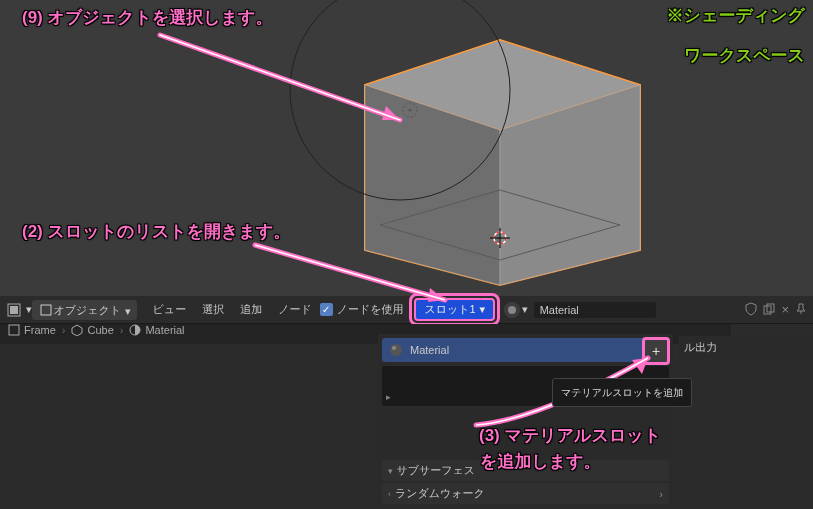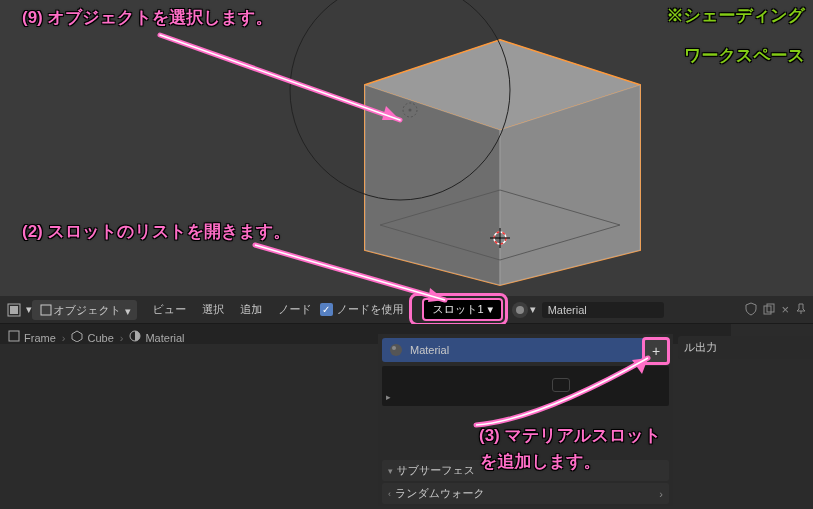"スロット1" .slot-btn { background: #000000 -> #1d4ed8; margin-left: 8px -> 0 }
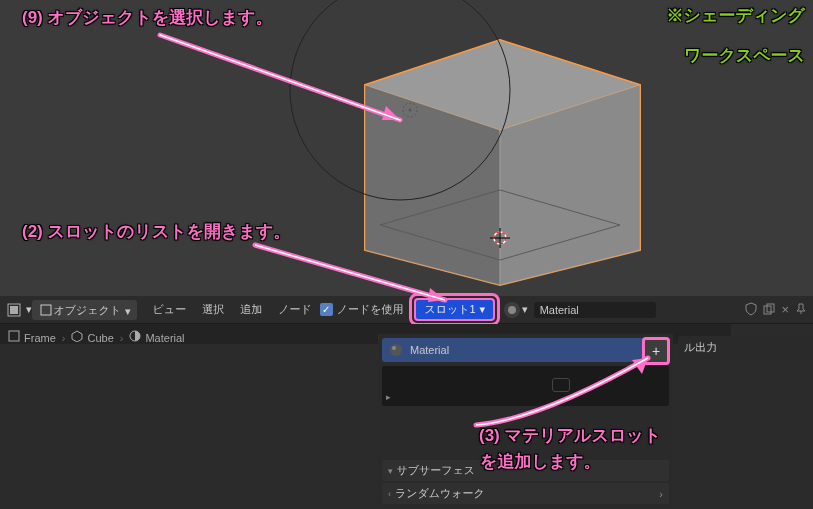"Frame" .breadcrumb { align-items: flex-end -> flex-start }
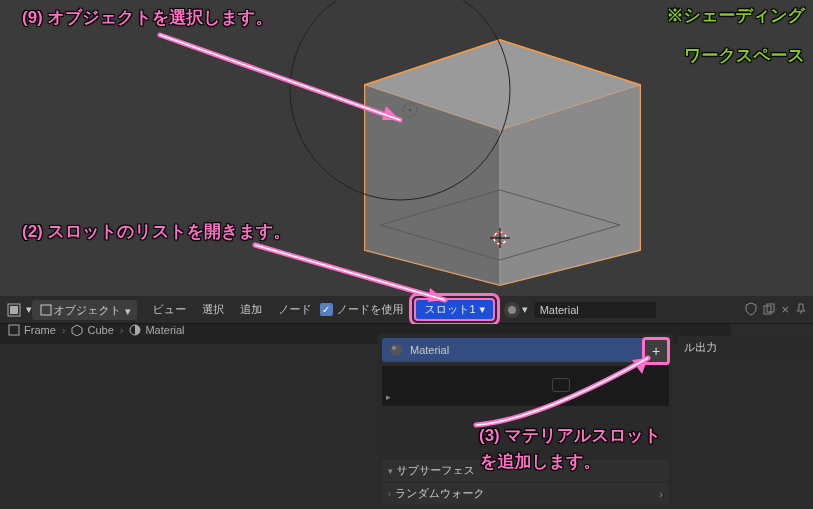"マテリアルスロットを追加" div { html: none -> <div>マテリアルスロットを追加</div> }
